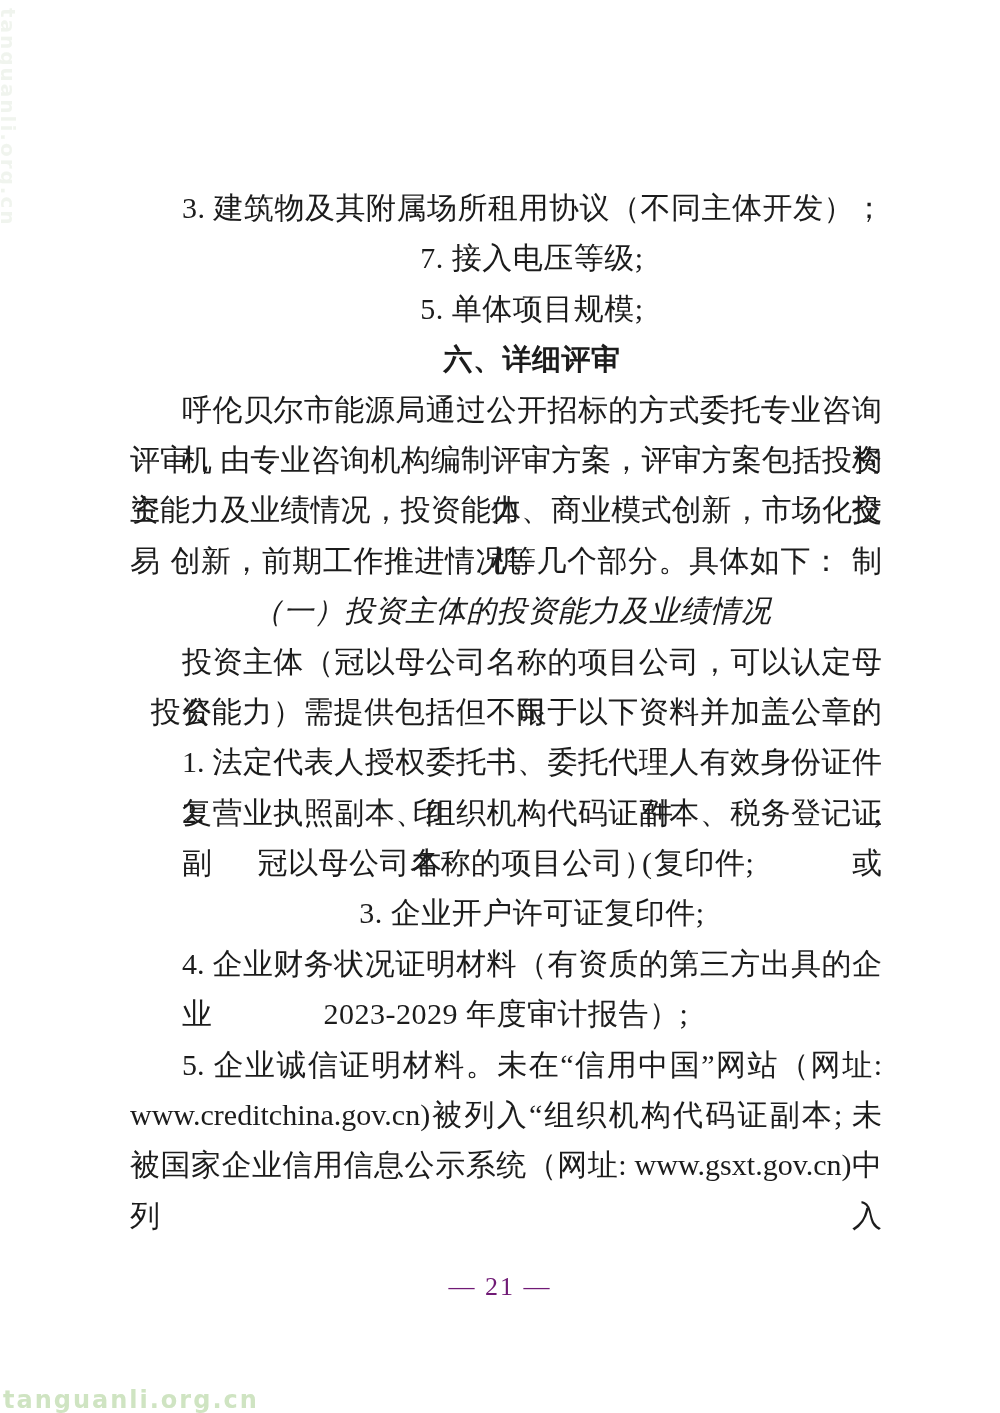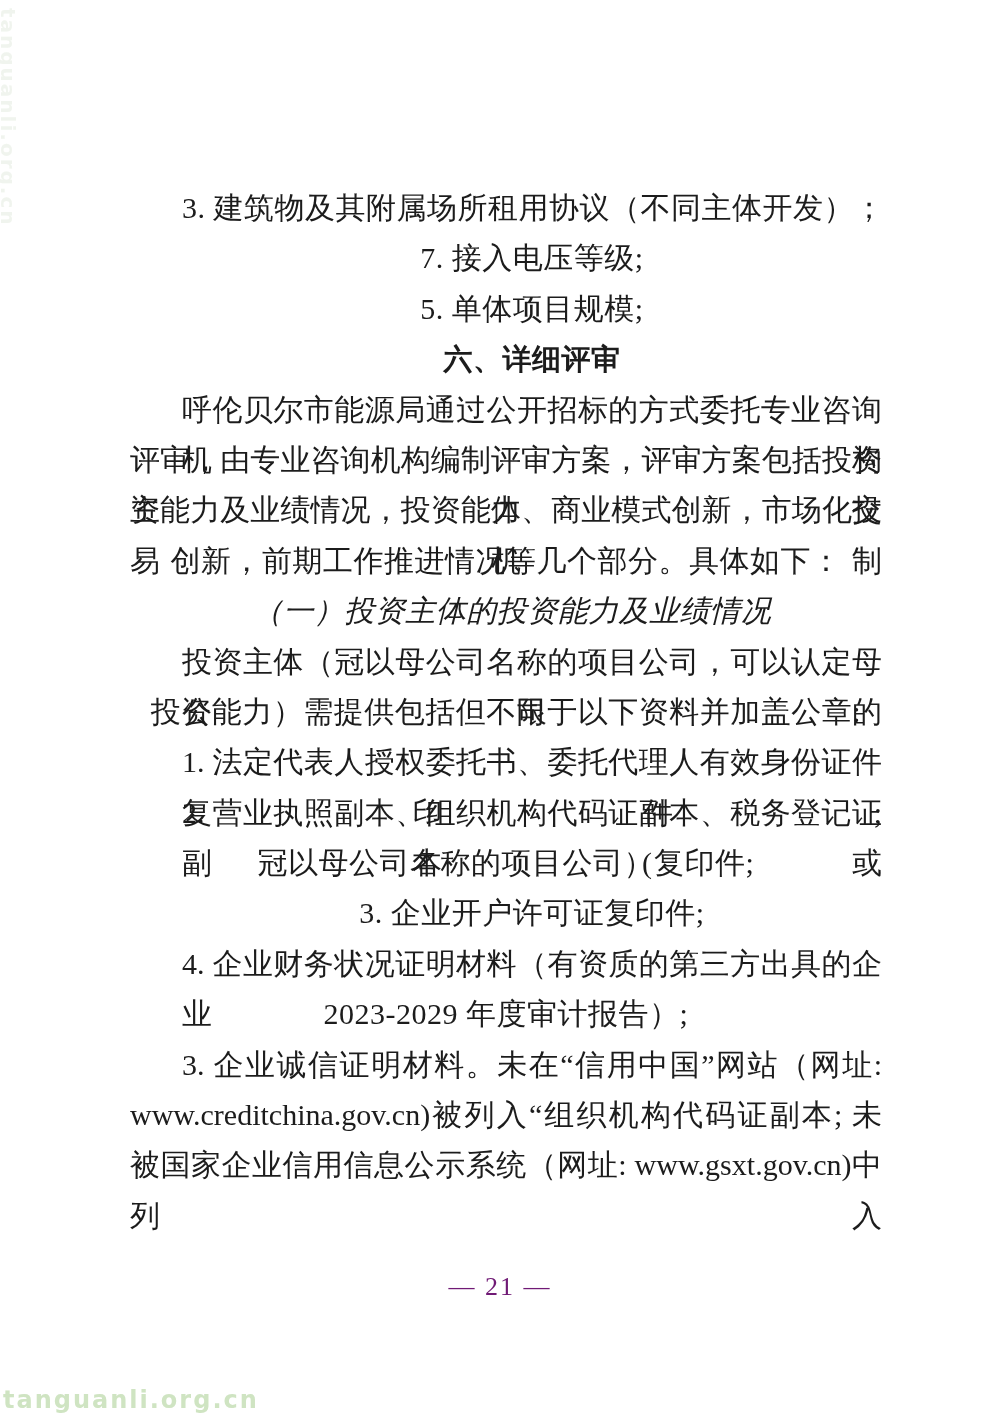"3. 企业诚信证明材料。未在“信用中国”网站（网址:" div.line { text: 3 -> 5 }
